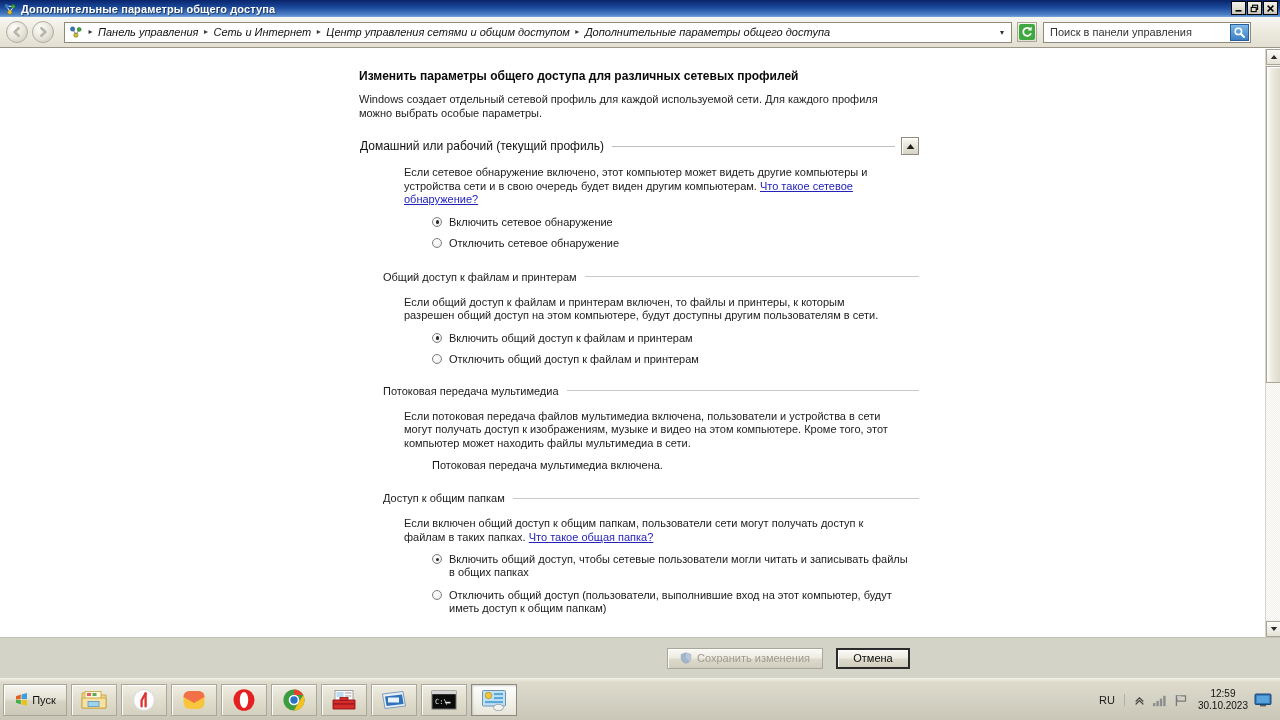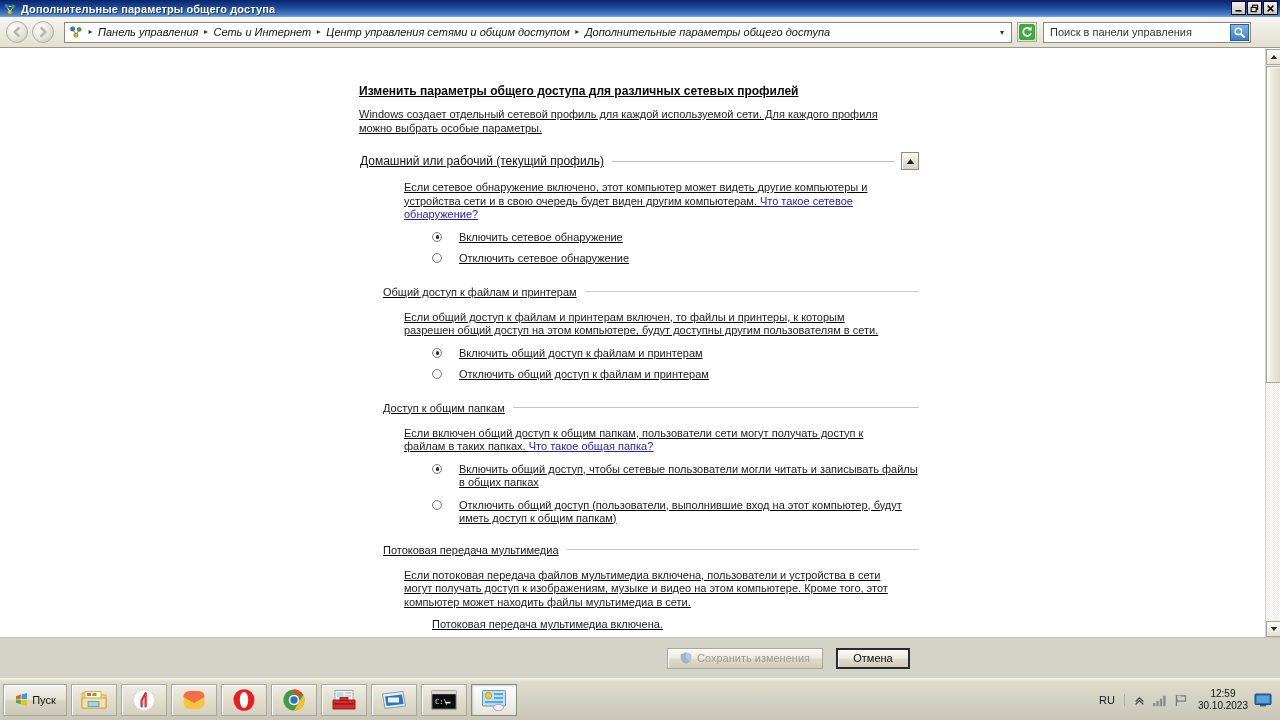"Изменить параметры общего доступа для" #inner { text-decoration: underline -> none; top: 35px -> 20px }
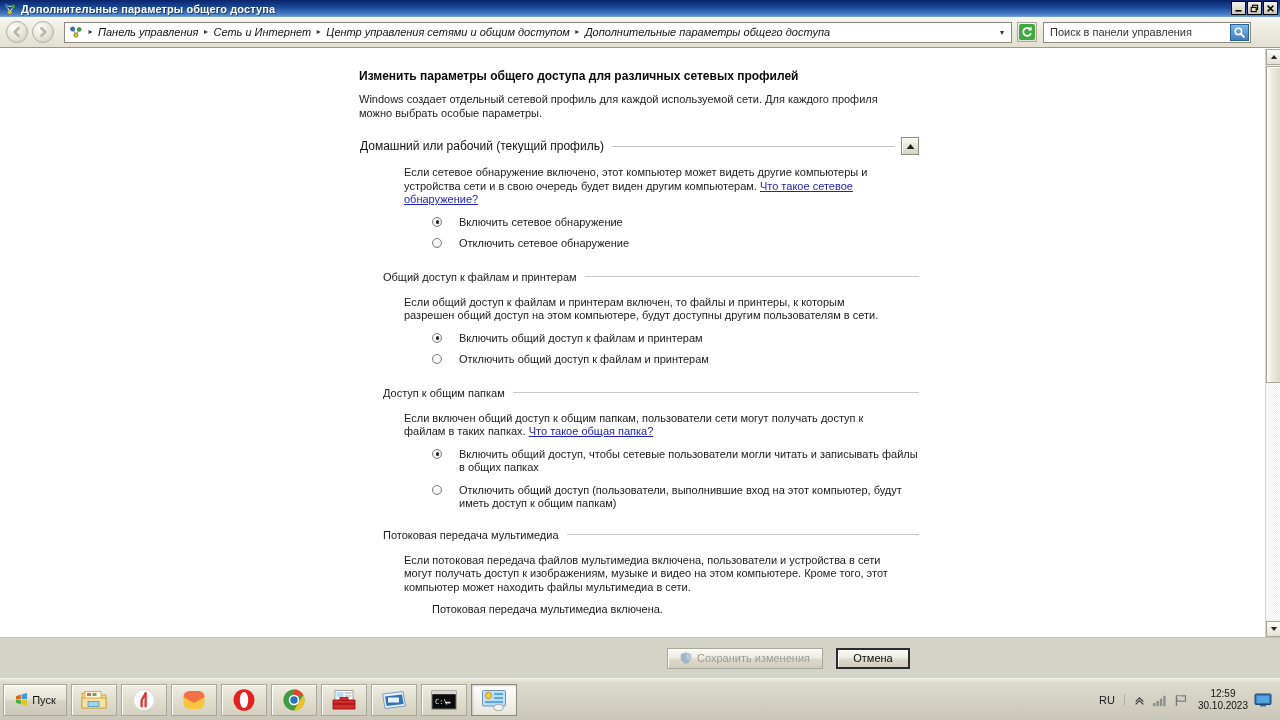"Включить сетевое обнаружение" .radio-row { justify-content: space-between -> none }
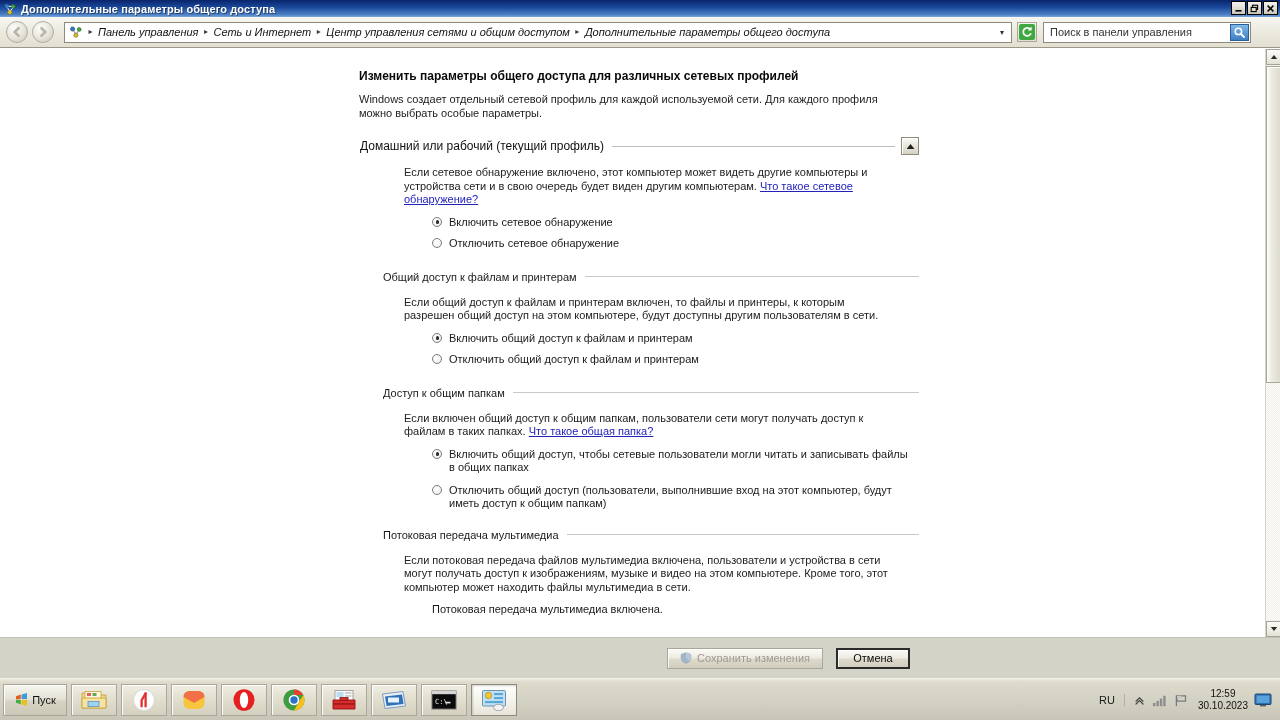"Доступ к общим папкам" div.section { order: before "Потоковая передача мультимедиа" -> after "Потоковая передача мультимедиа" }
